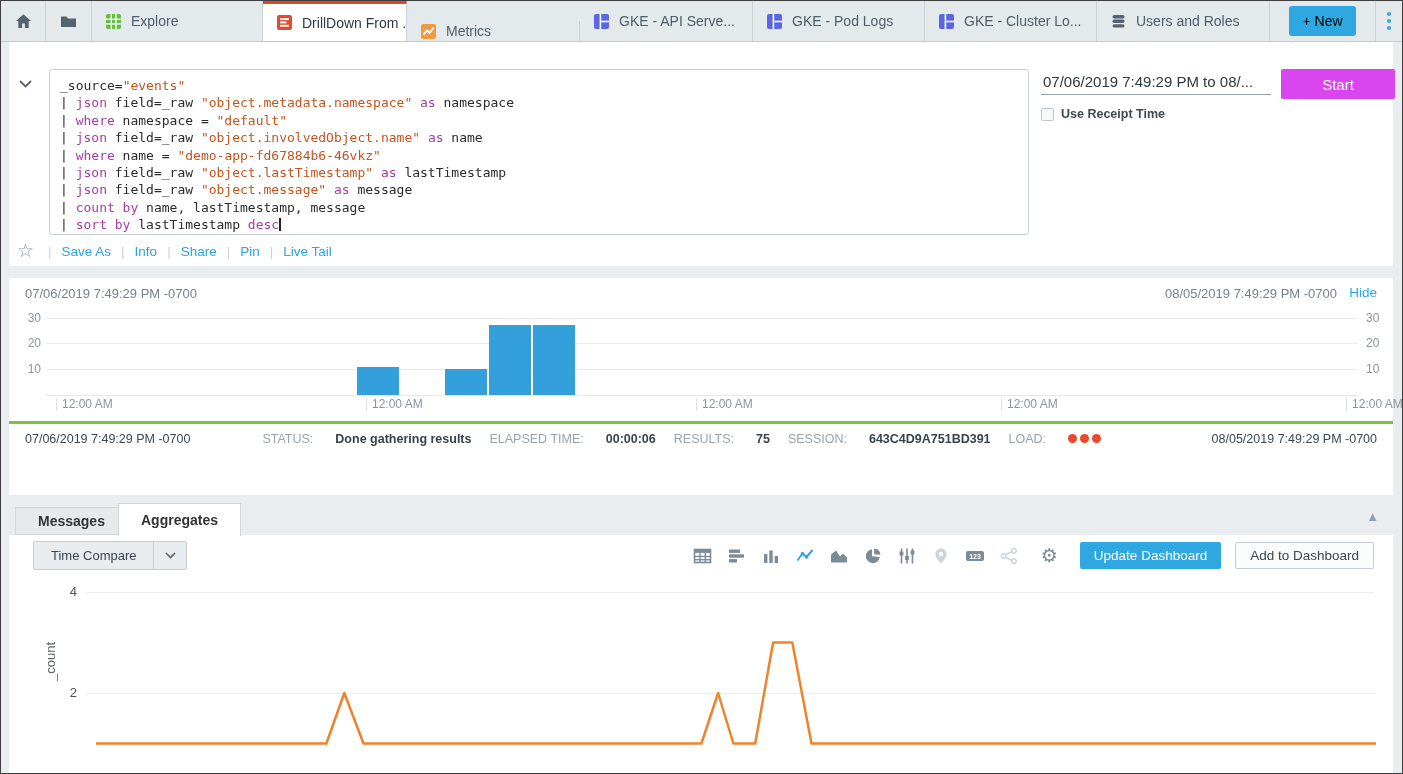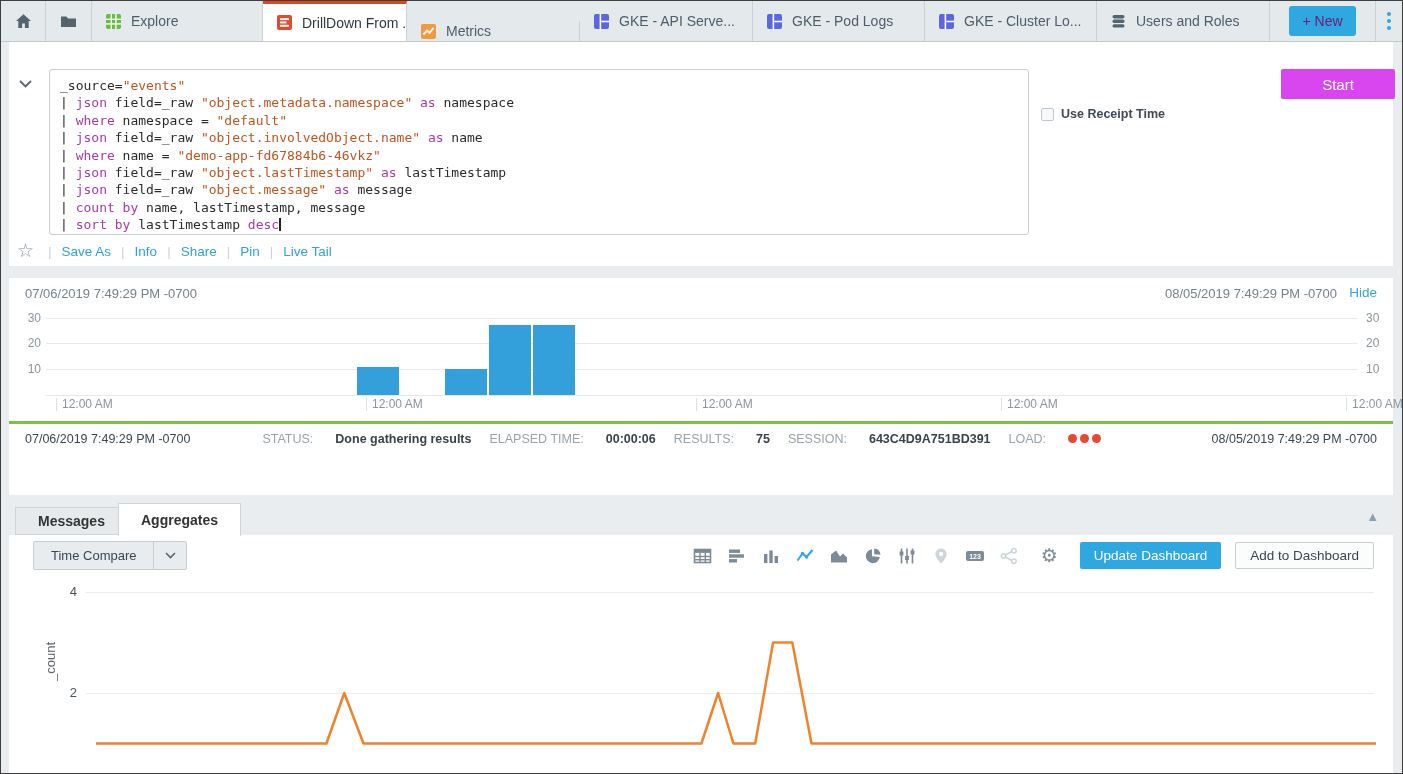"+ New" .new-btn { color: #701a75 -> #000000 }
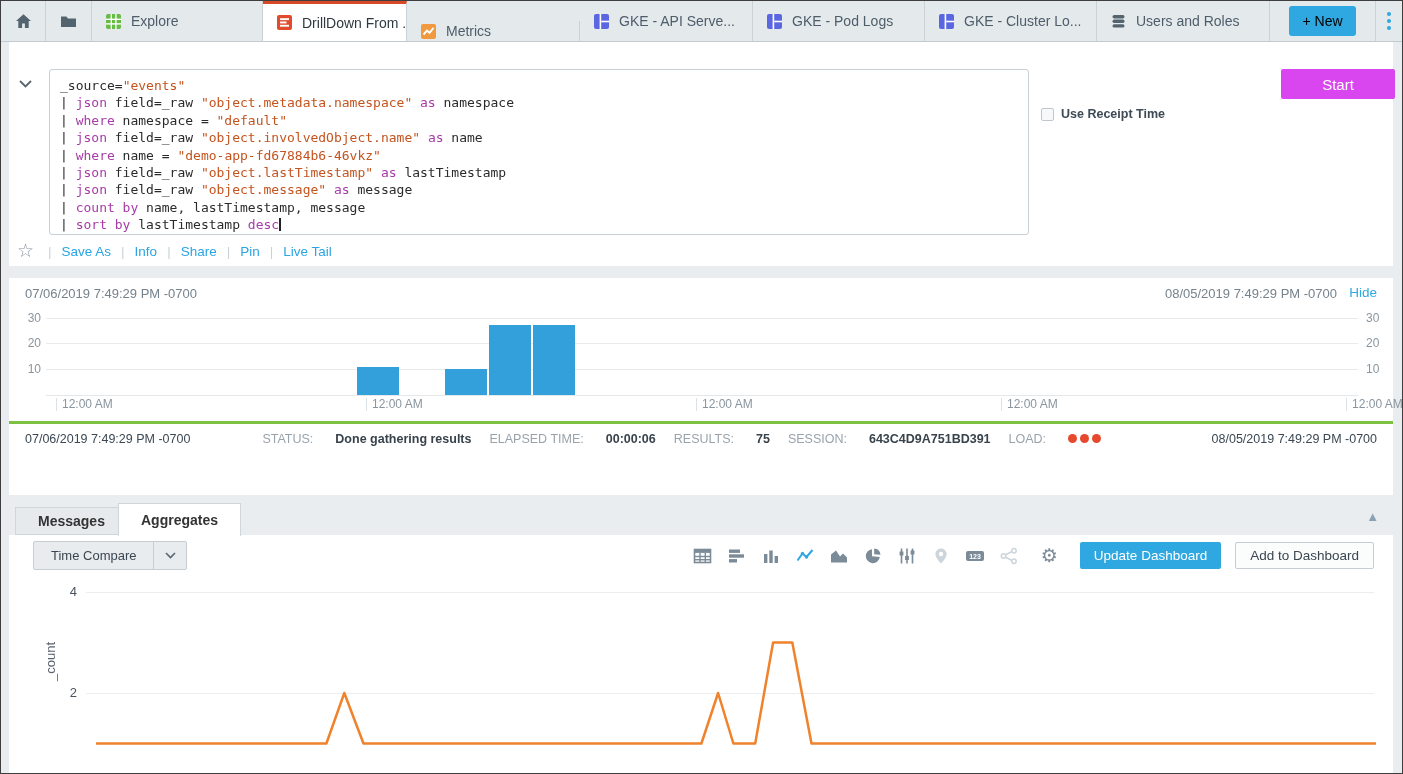"07/06/2019 7:49:29 PM to 08/..." div.time-input { html: none -> <div>07/06/2019 7:49:29 PM to 08/...</div> }
